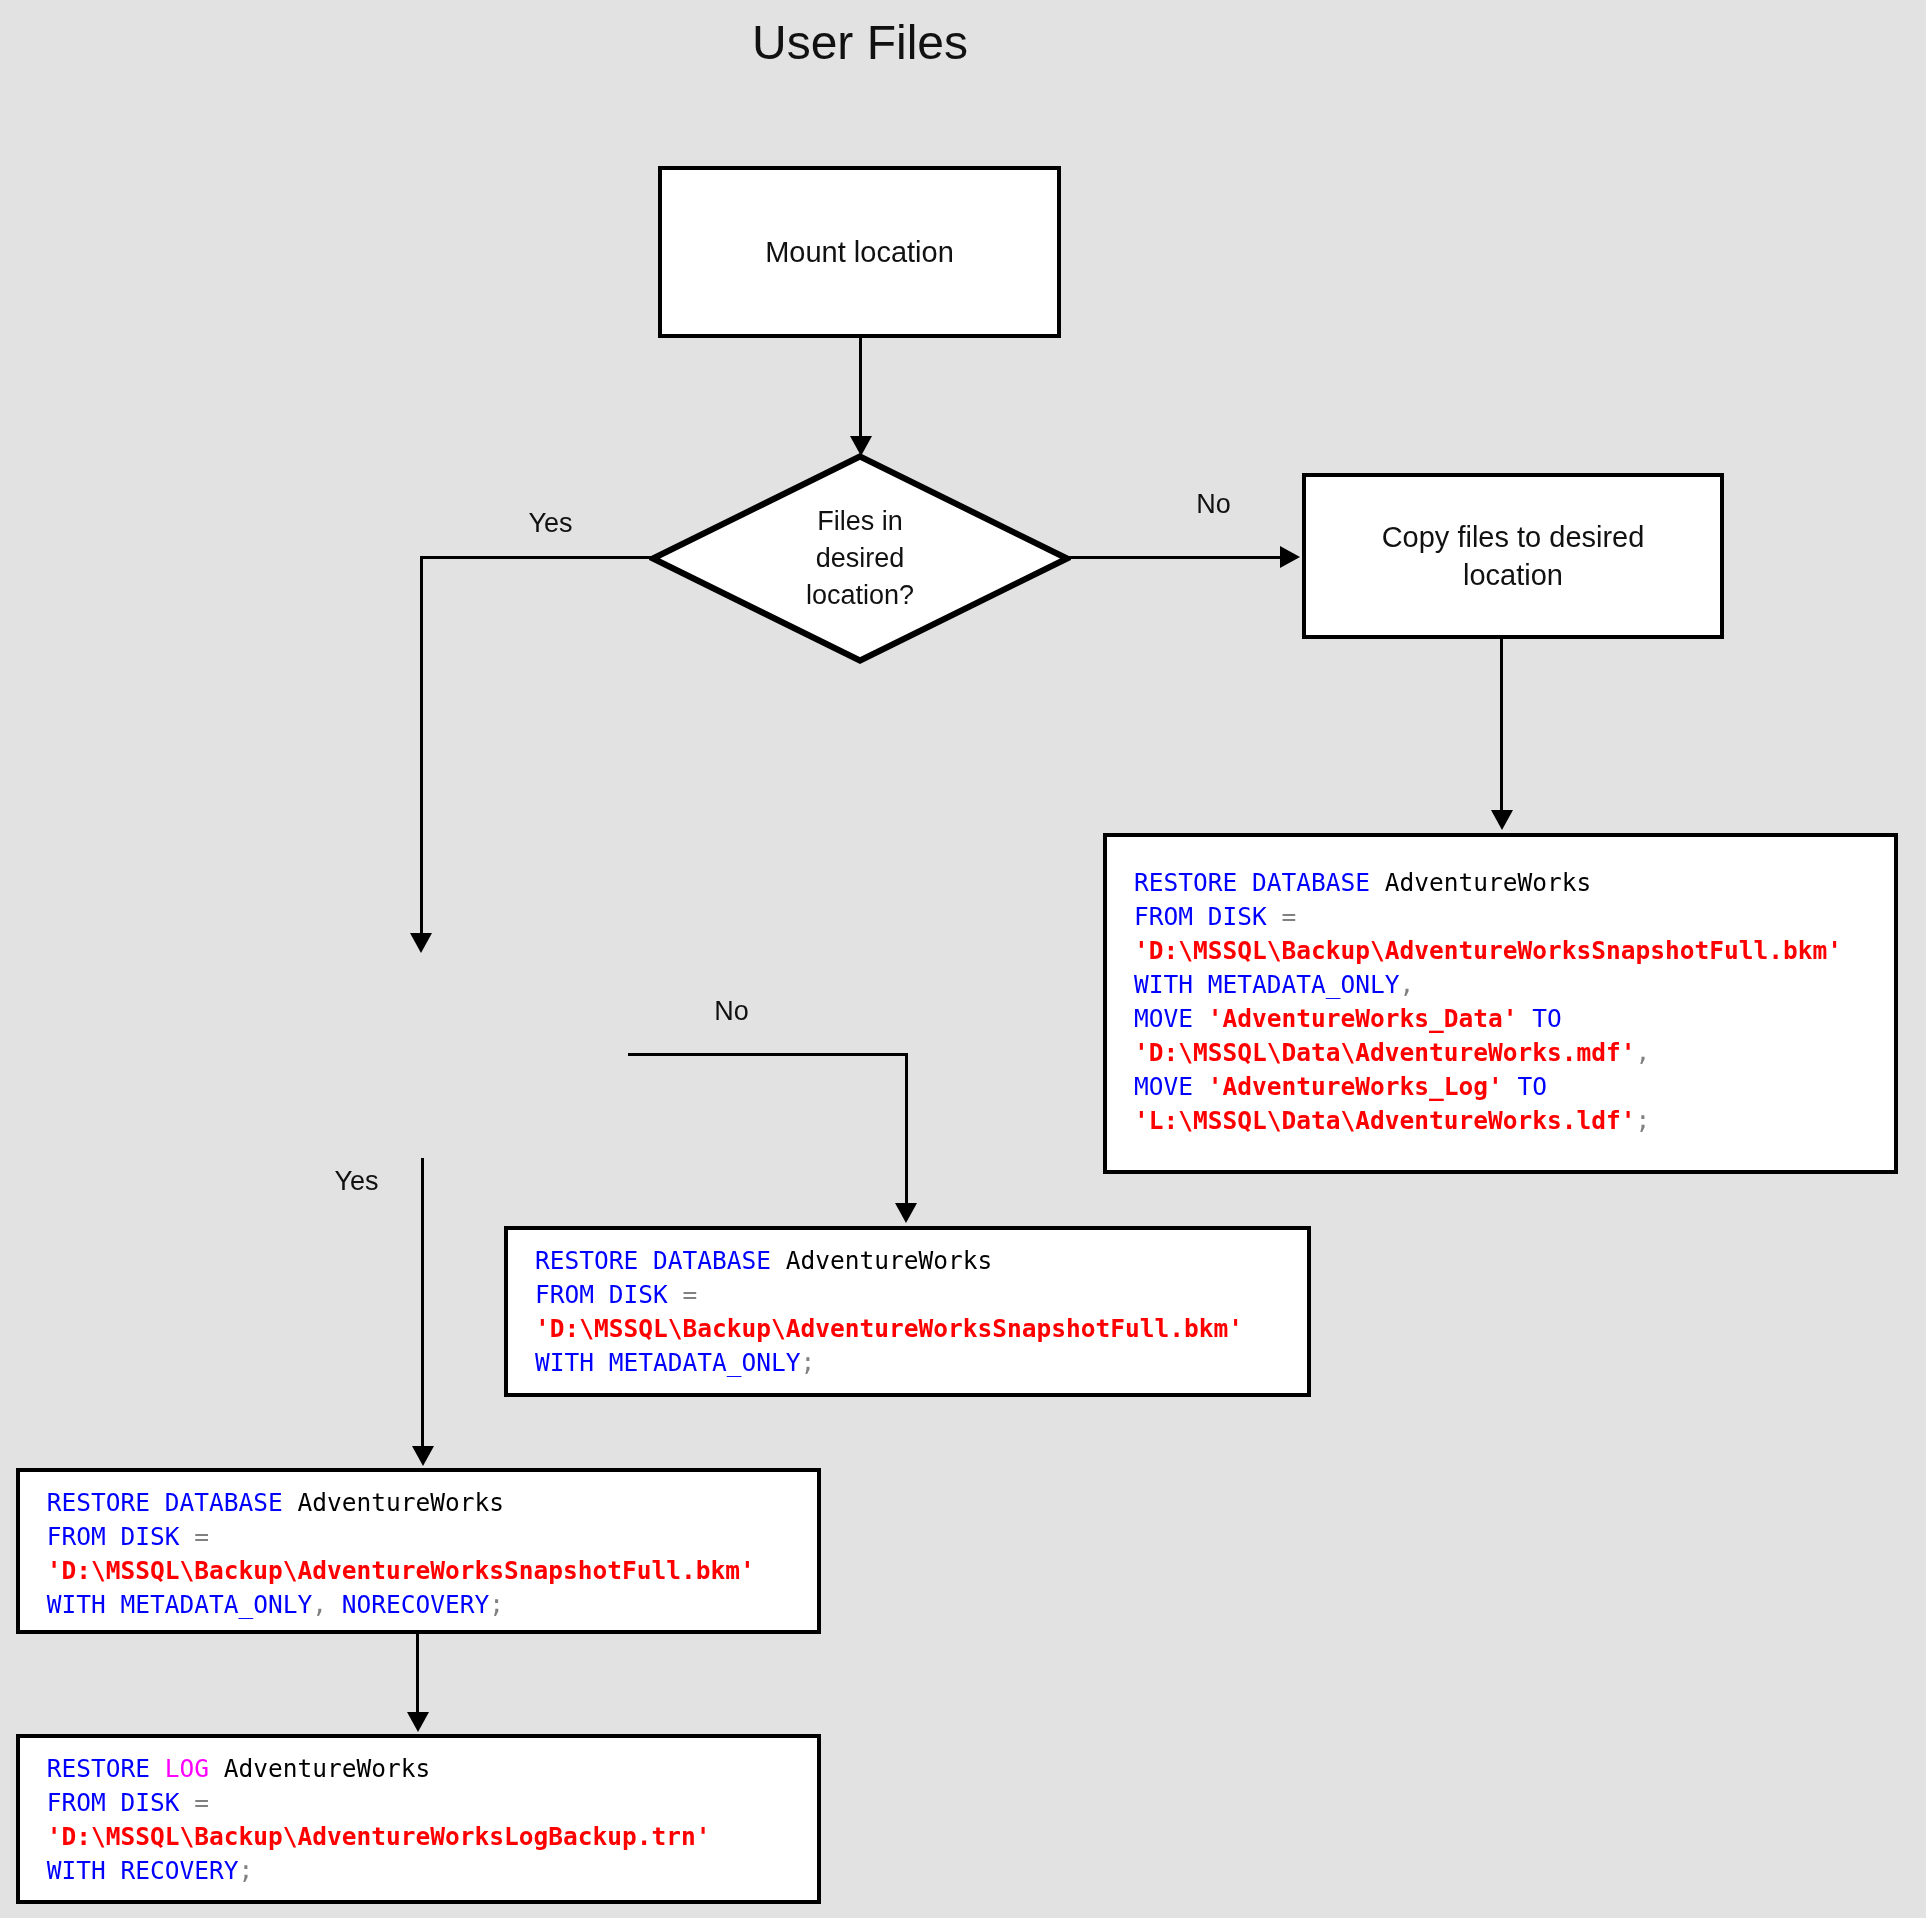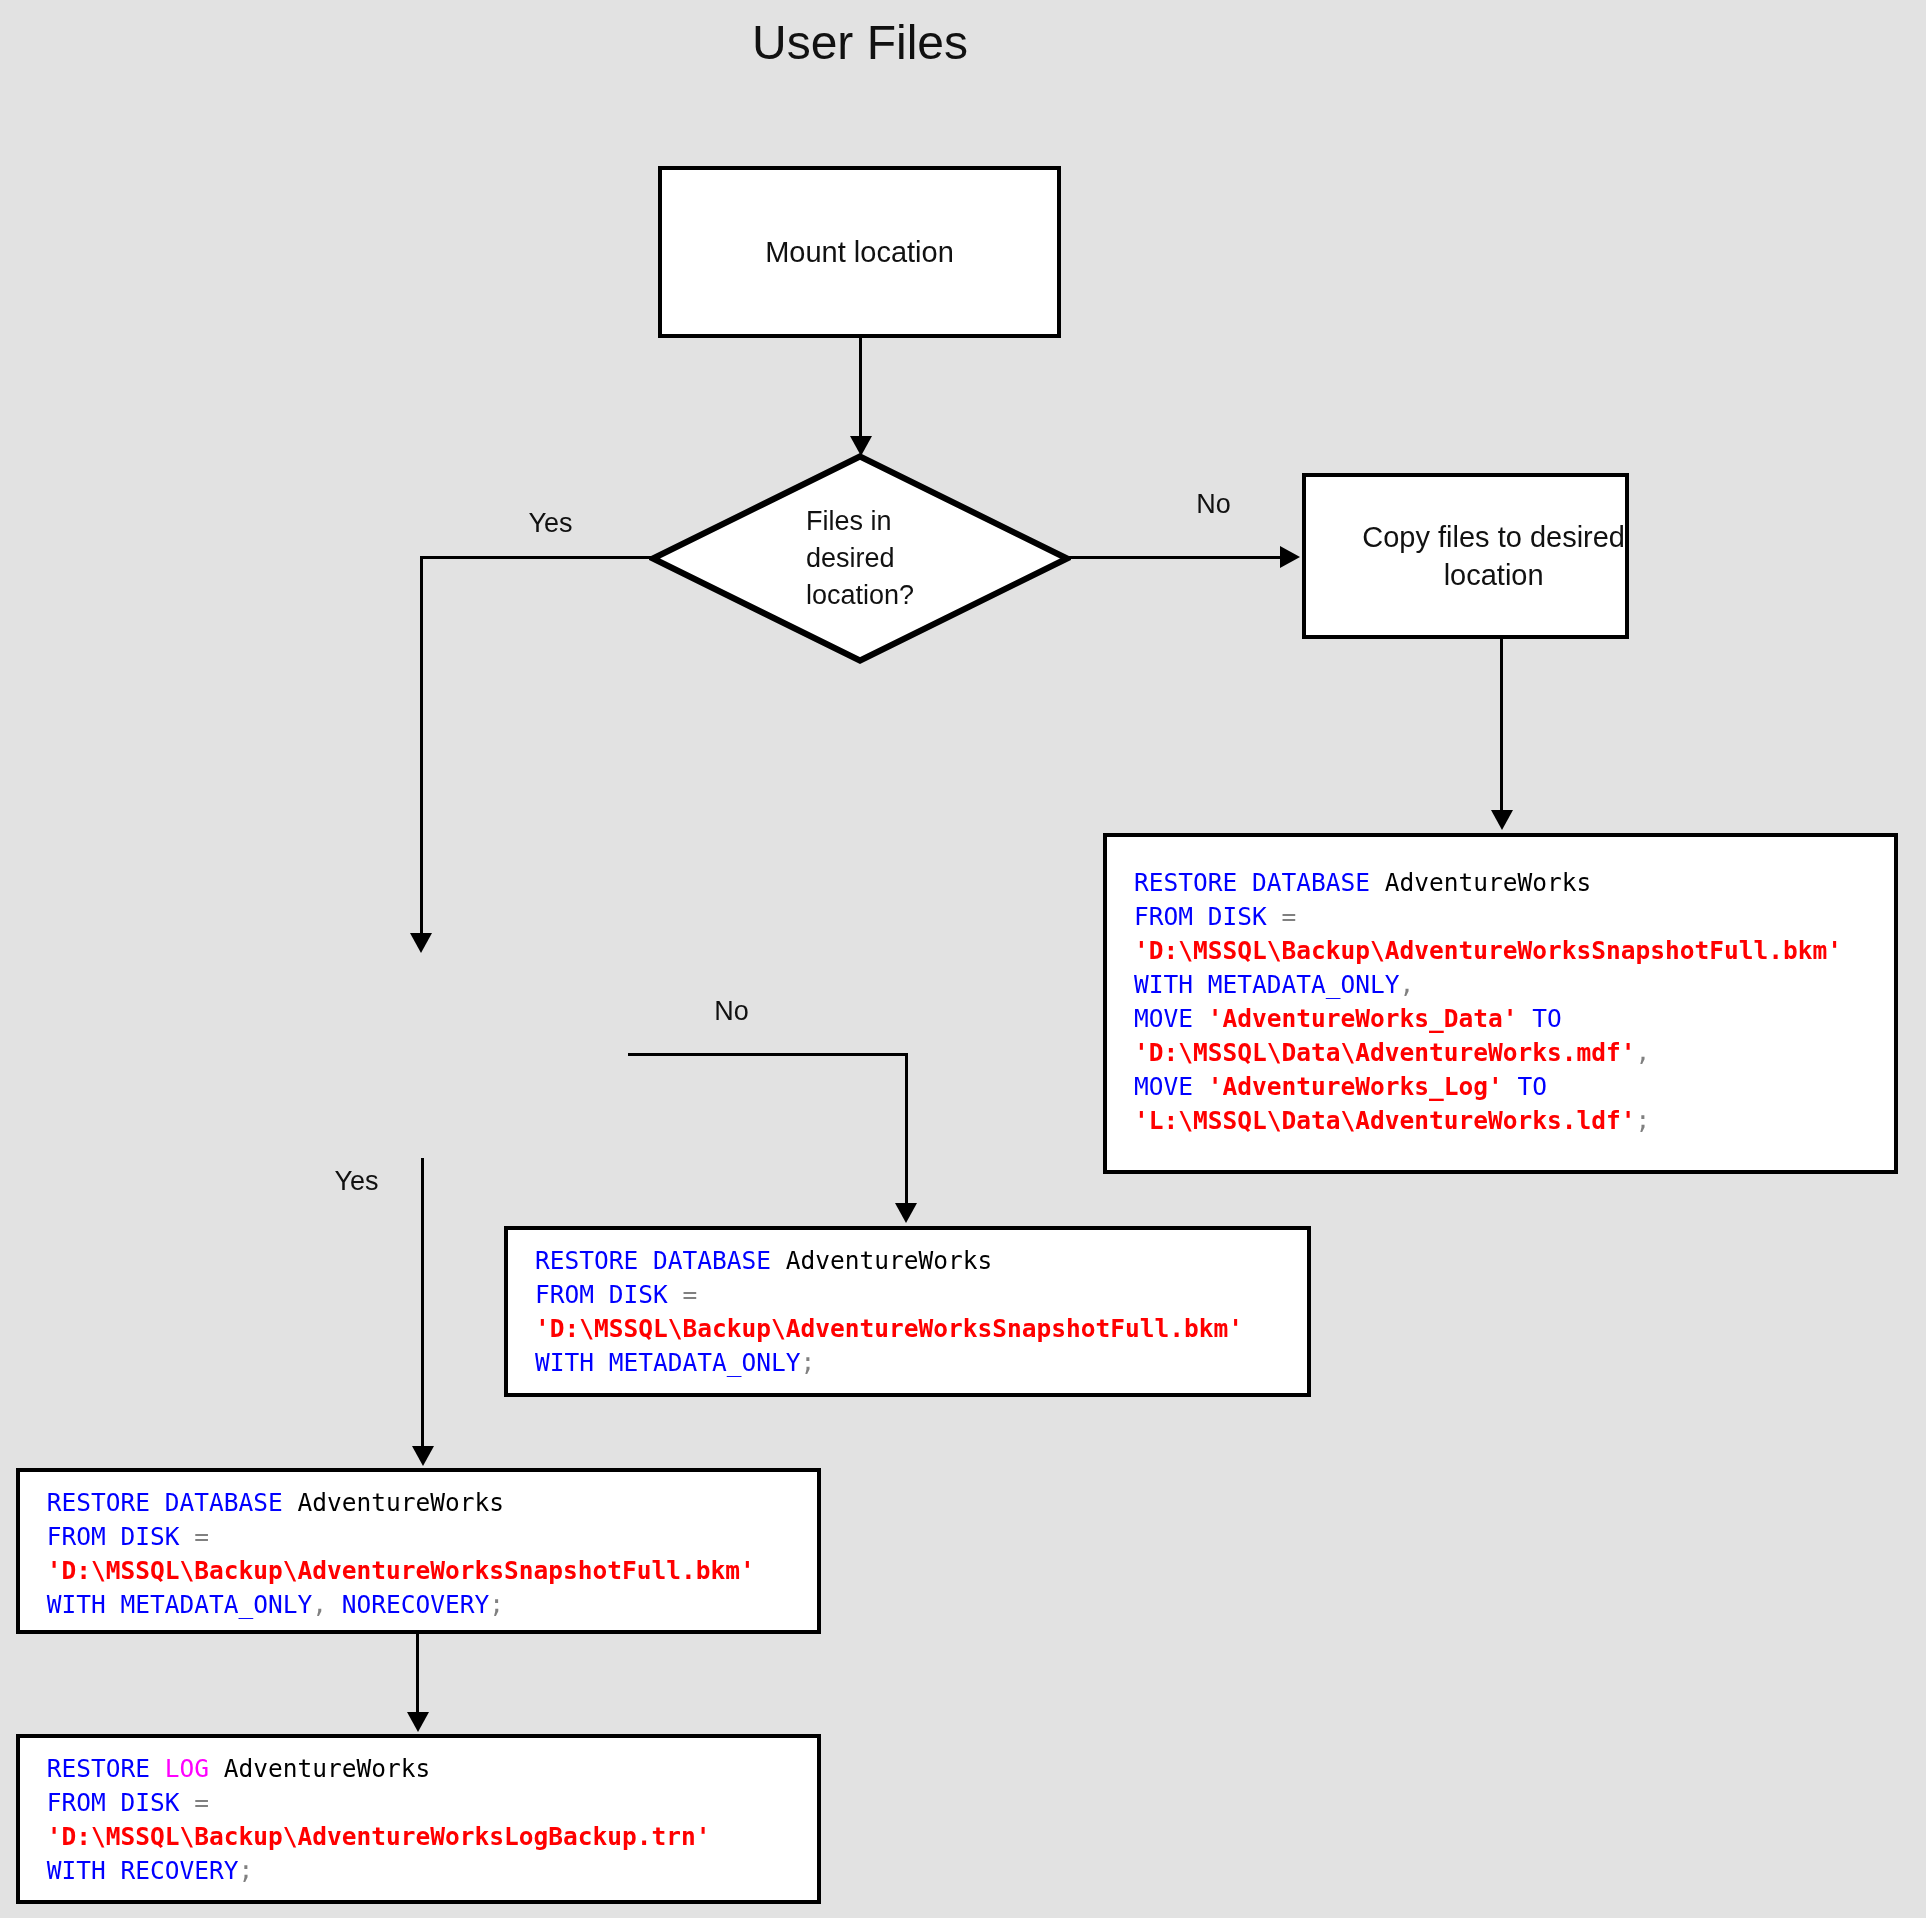"Files in" .diamond-label { text-align: left -> center }
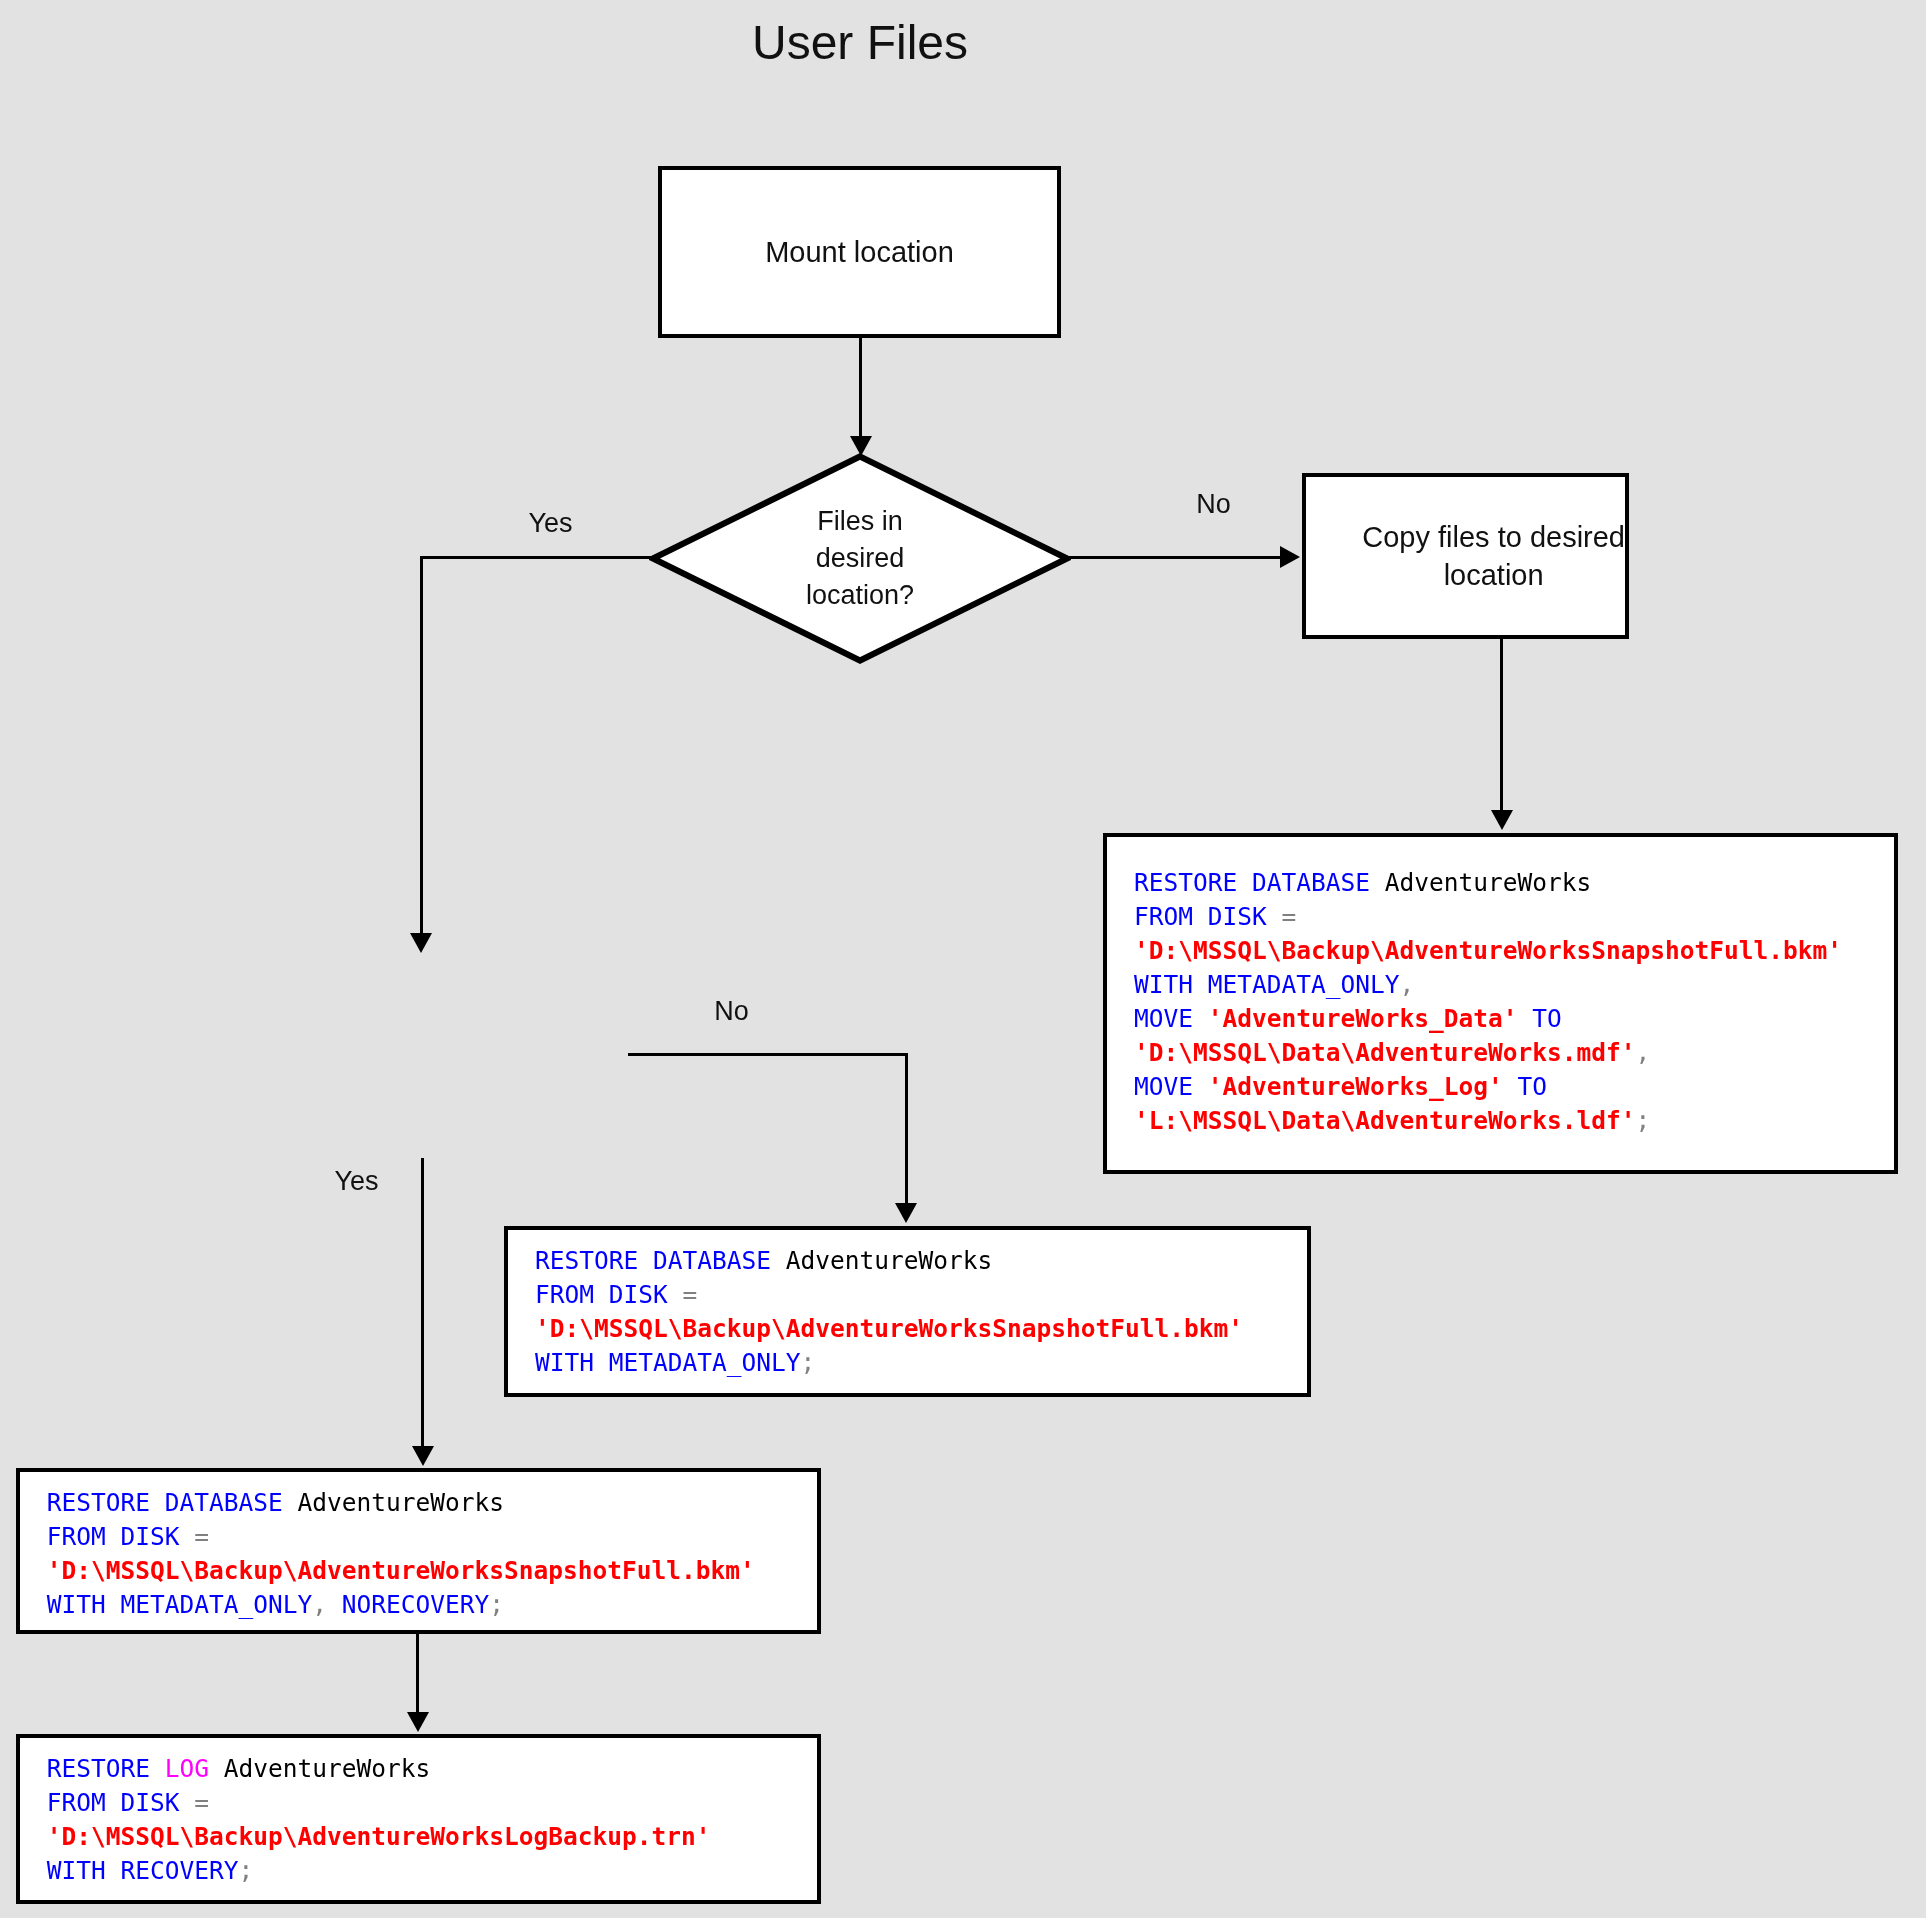"Copy files to desired" div.node { justify-content: flex-end -> none; width: 327px -> 422px }
